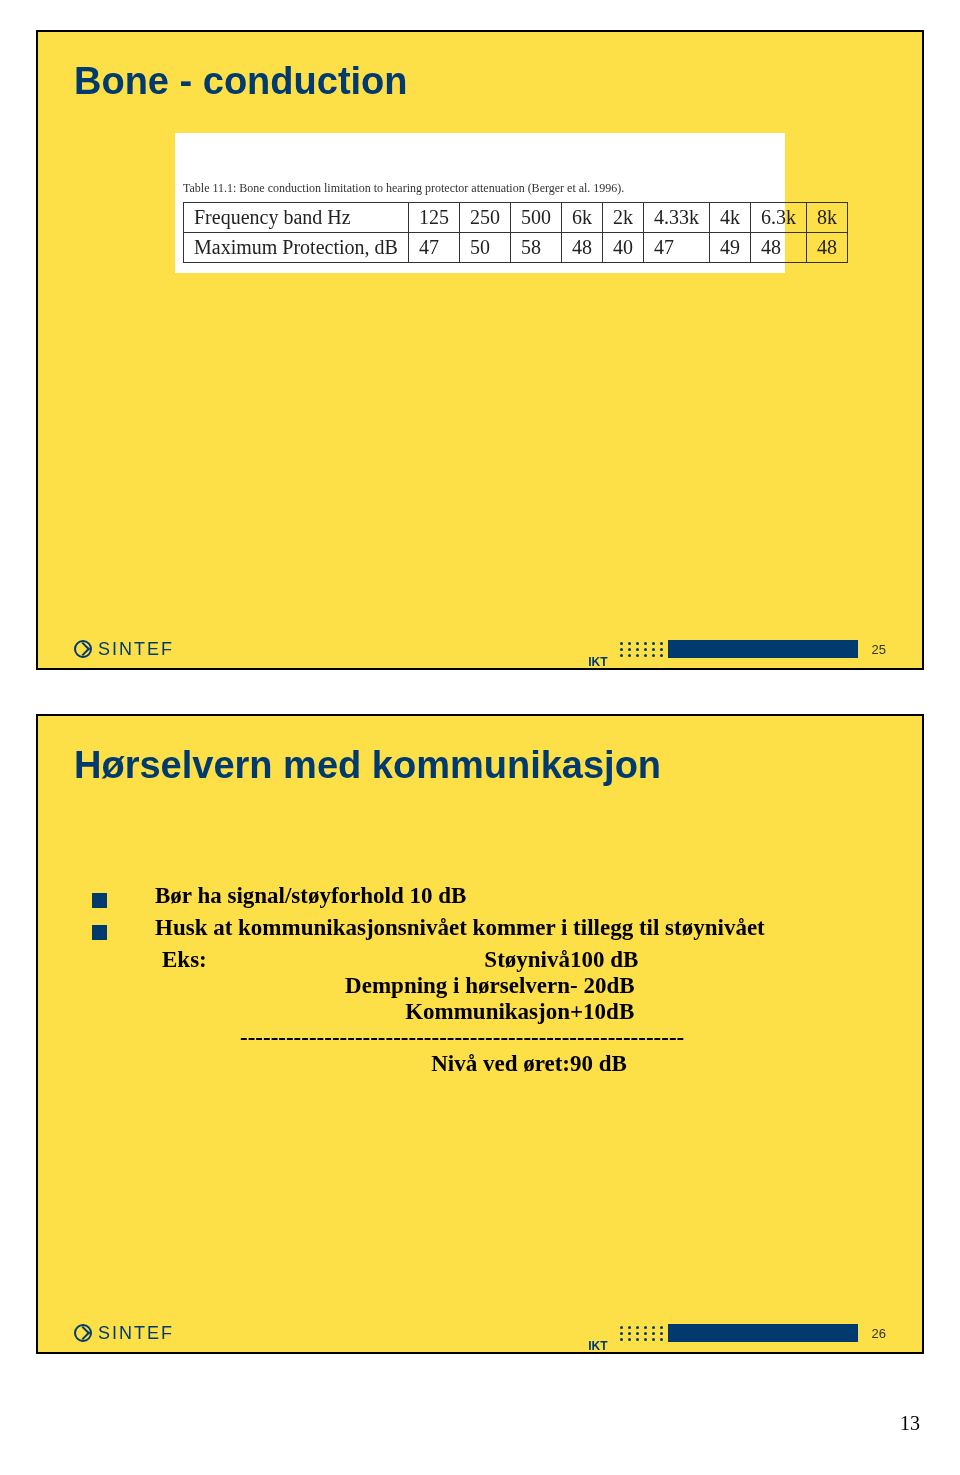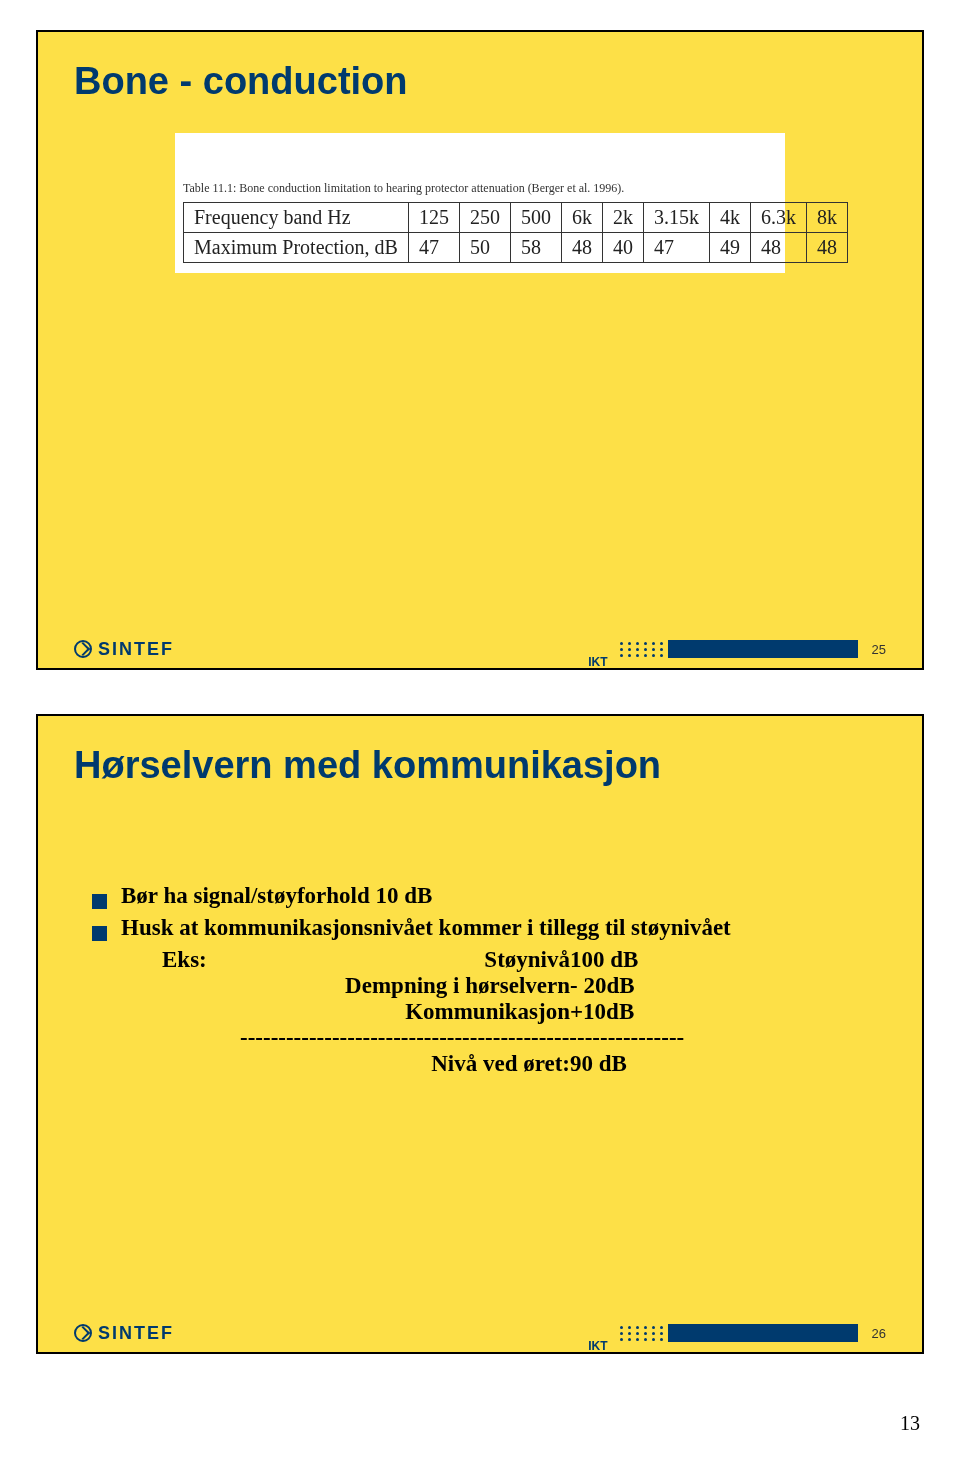"3.15k" td { text: 3.15k -> 4.33k }
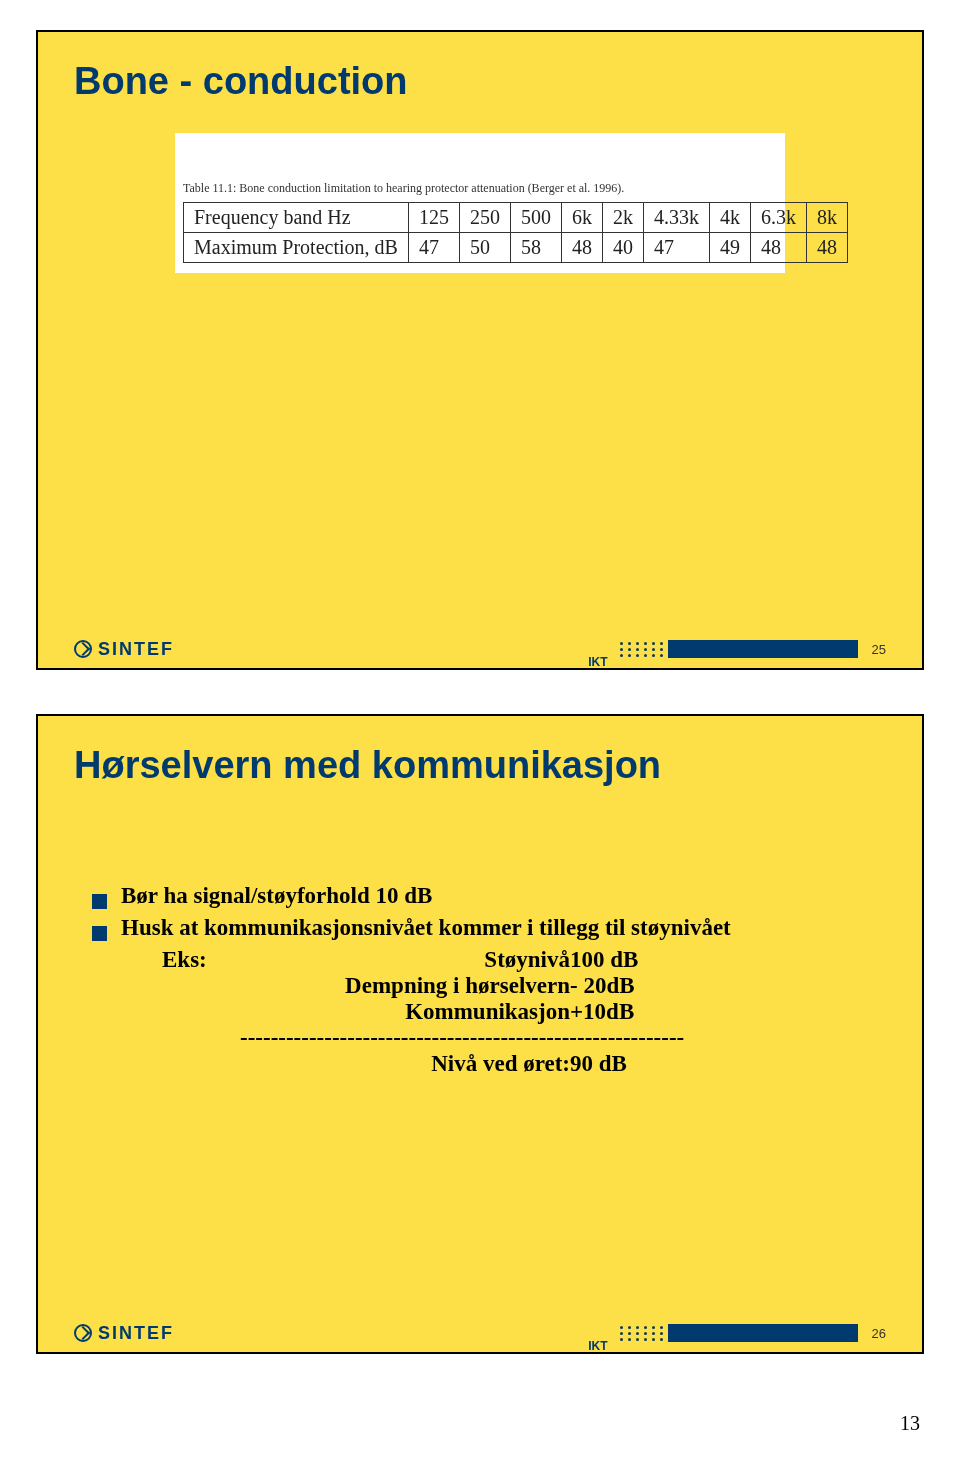"SINTEF" .sintef-logo { font-weight: bold -> normal }
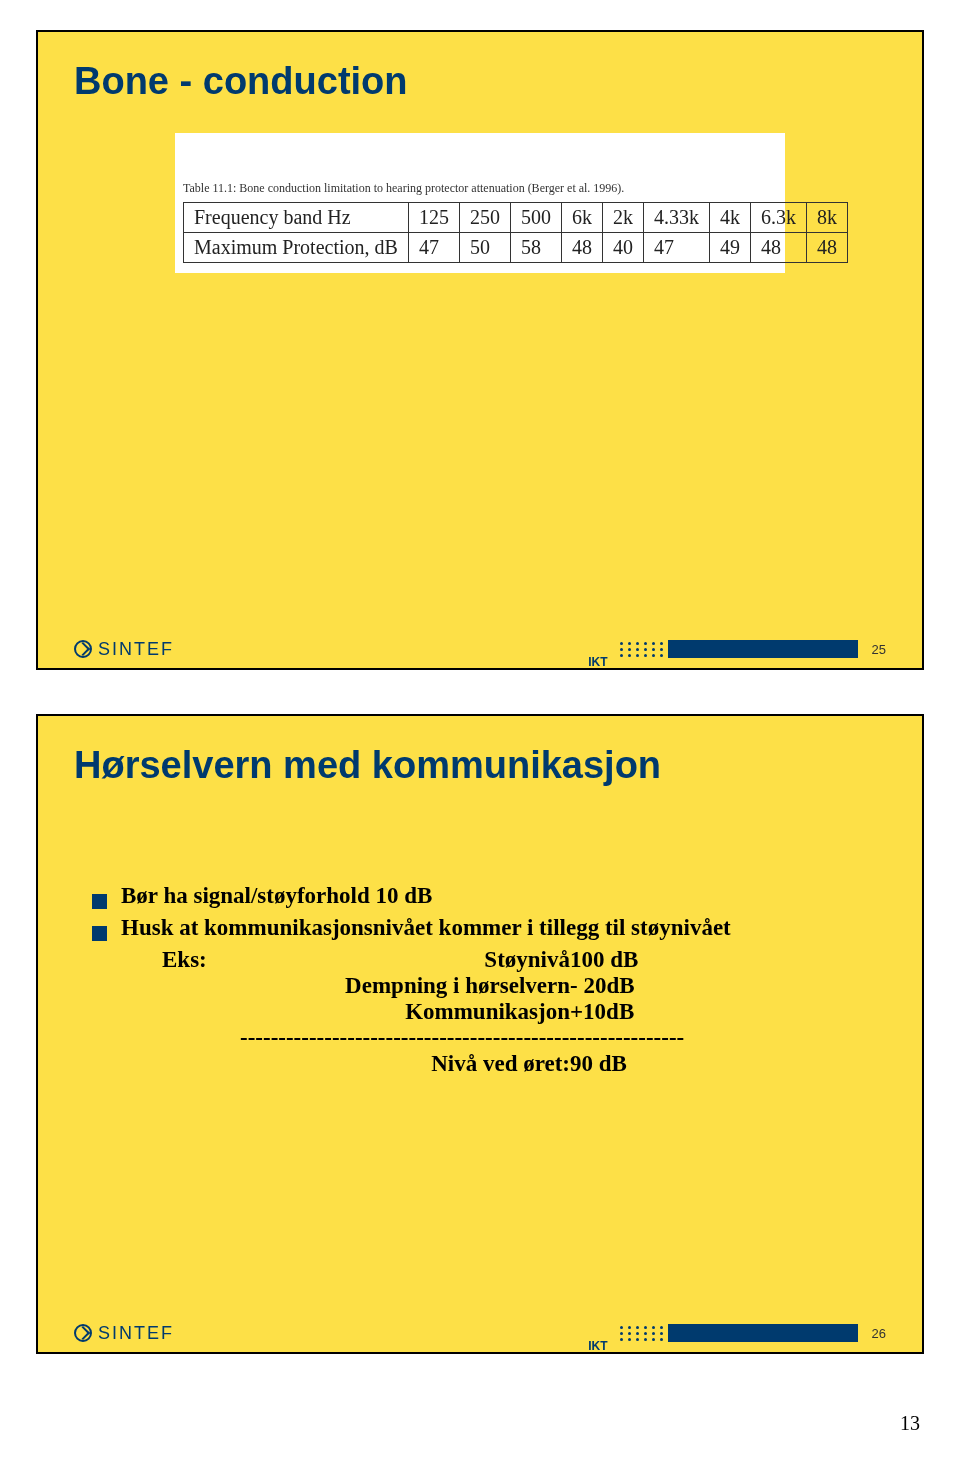"Bør ha signal/støyforhold 10 dB" .bullet-row { align-items: flex-end -> center; gap: none -> 34px }
